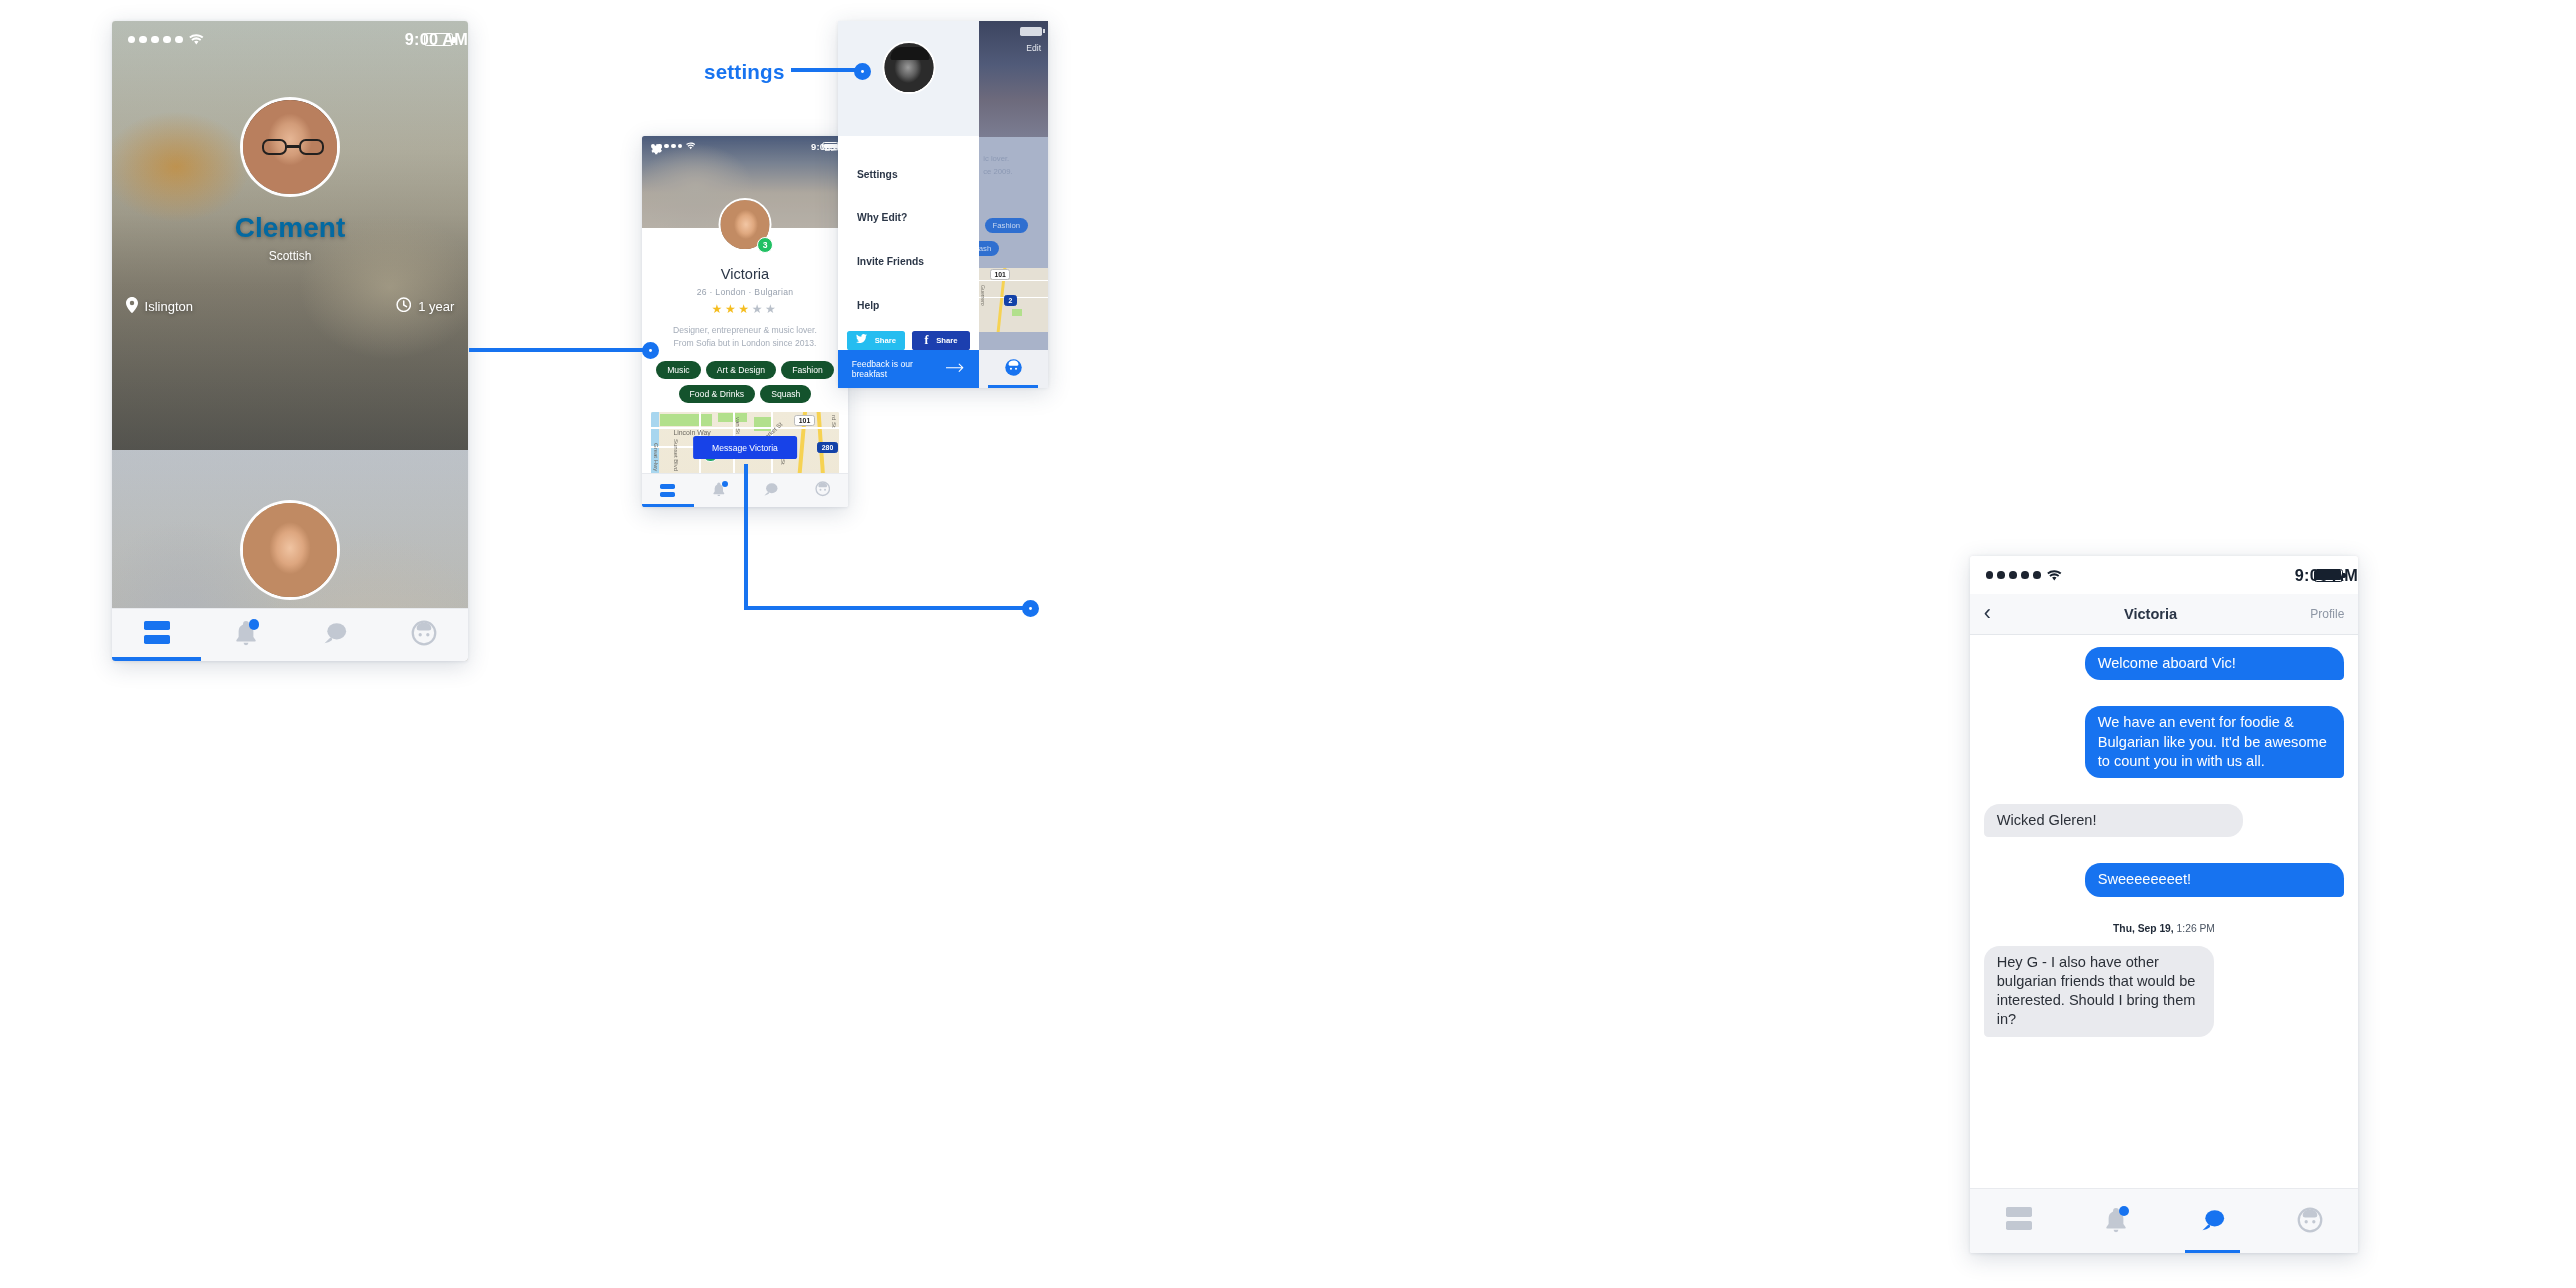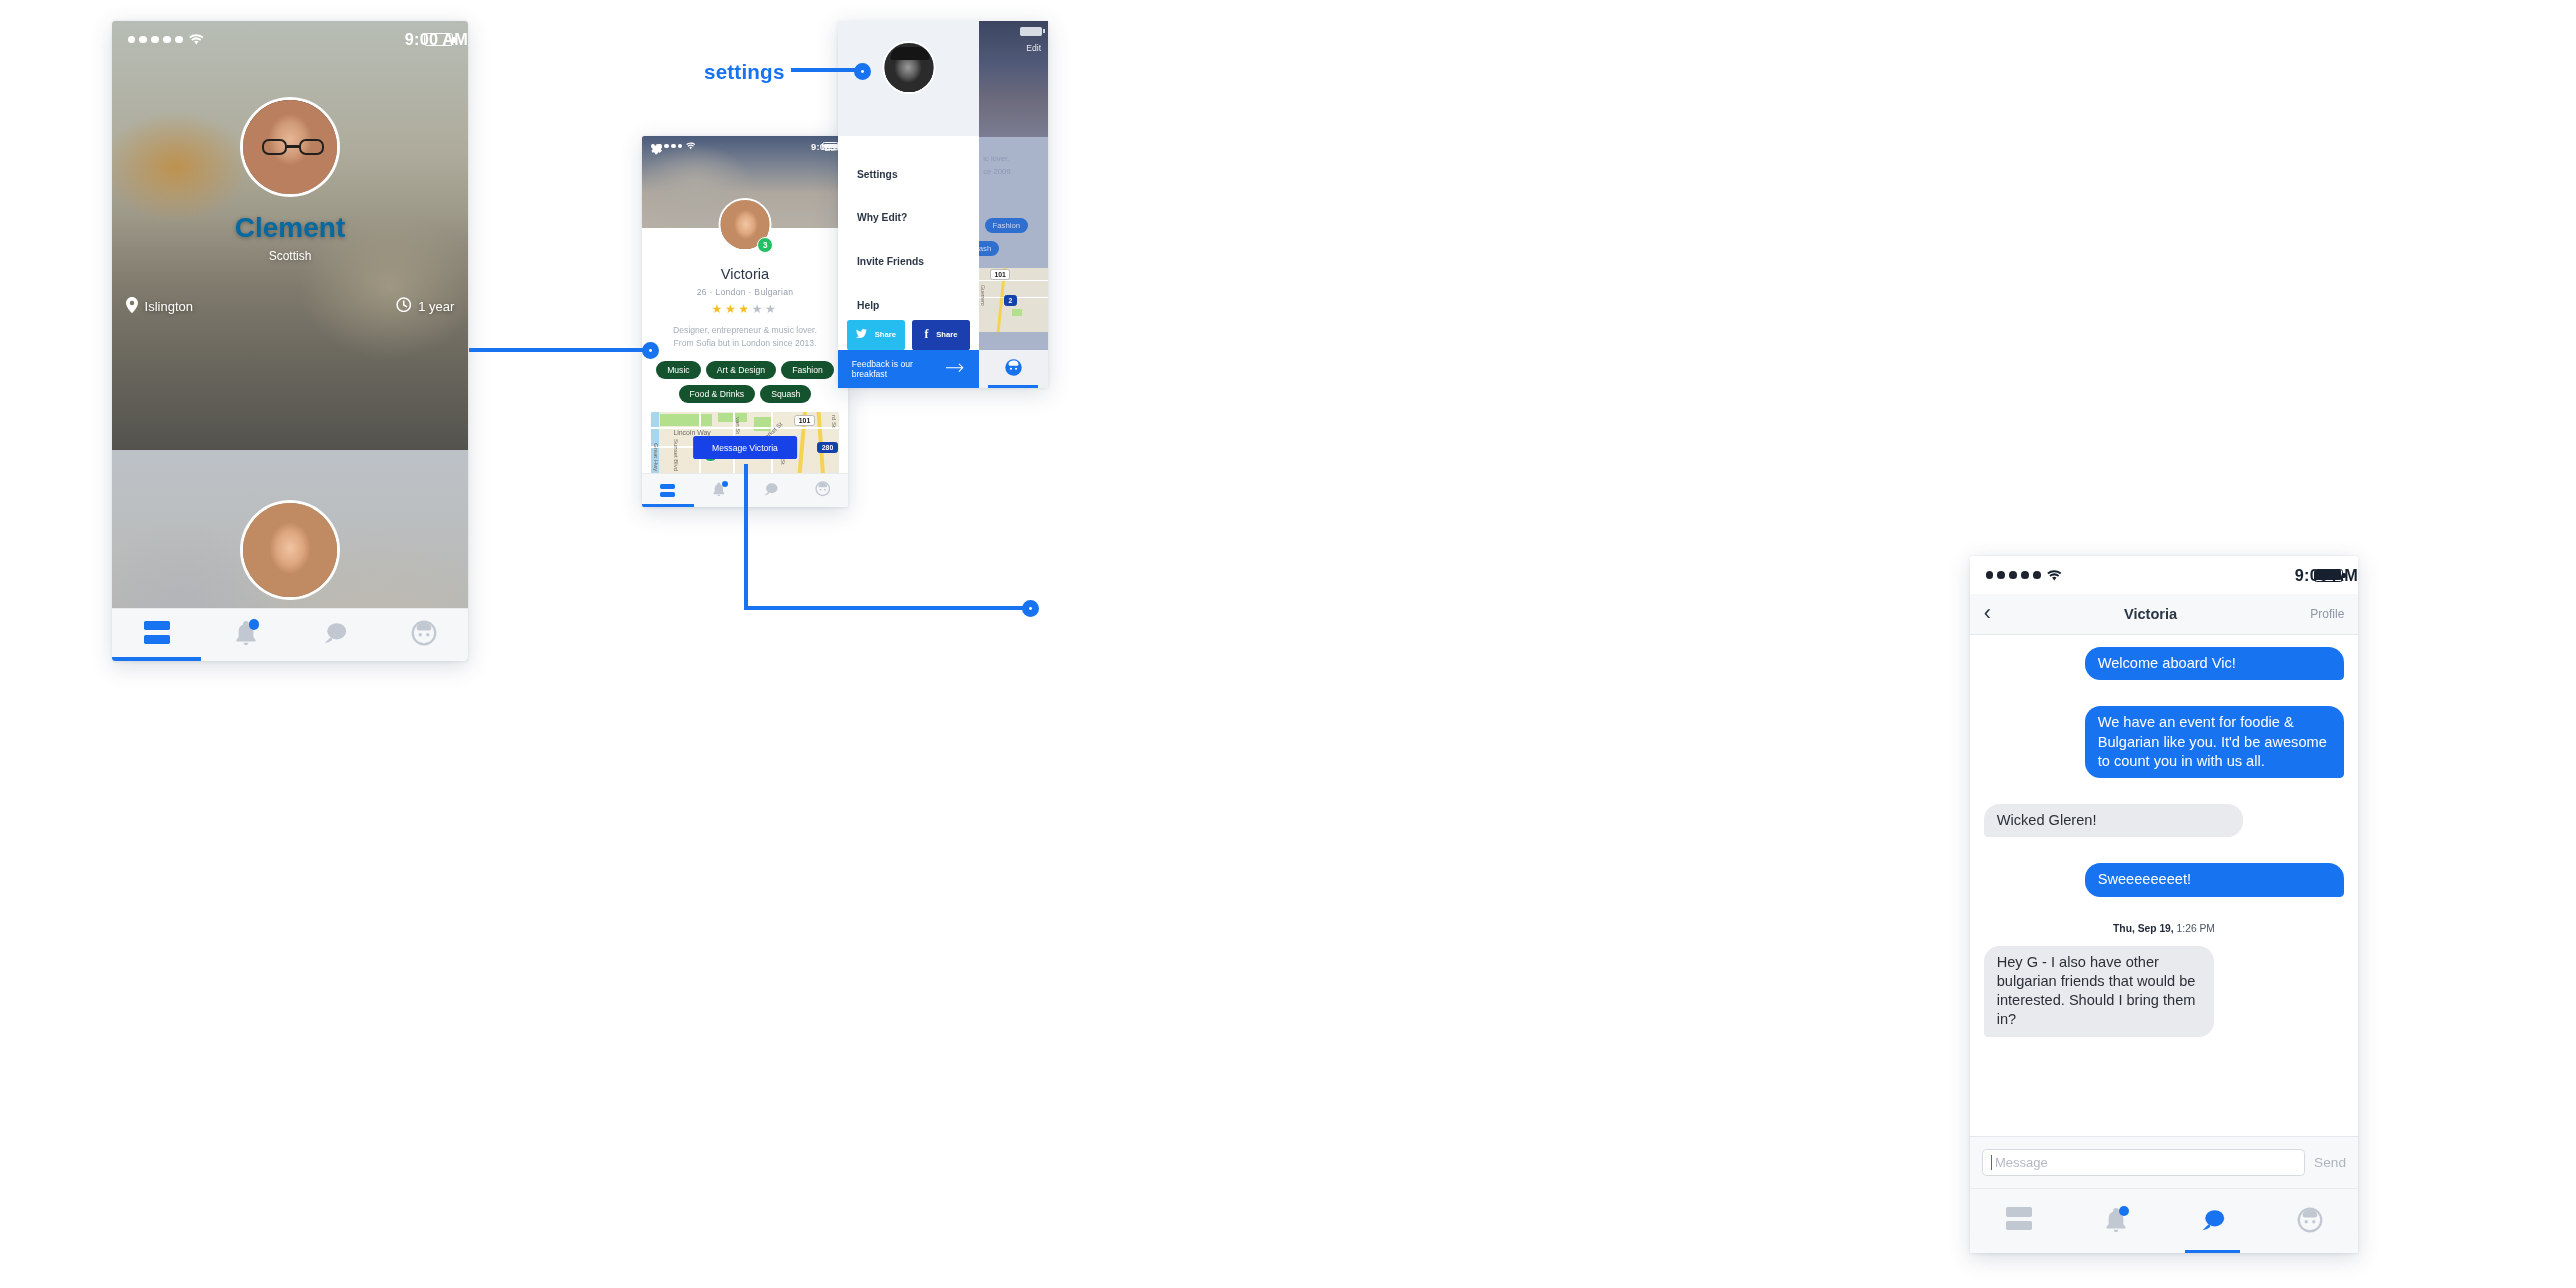"Share" .sbtn { height: 30px -> 19px }
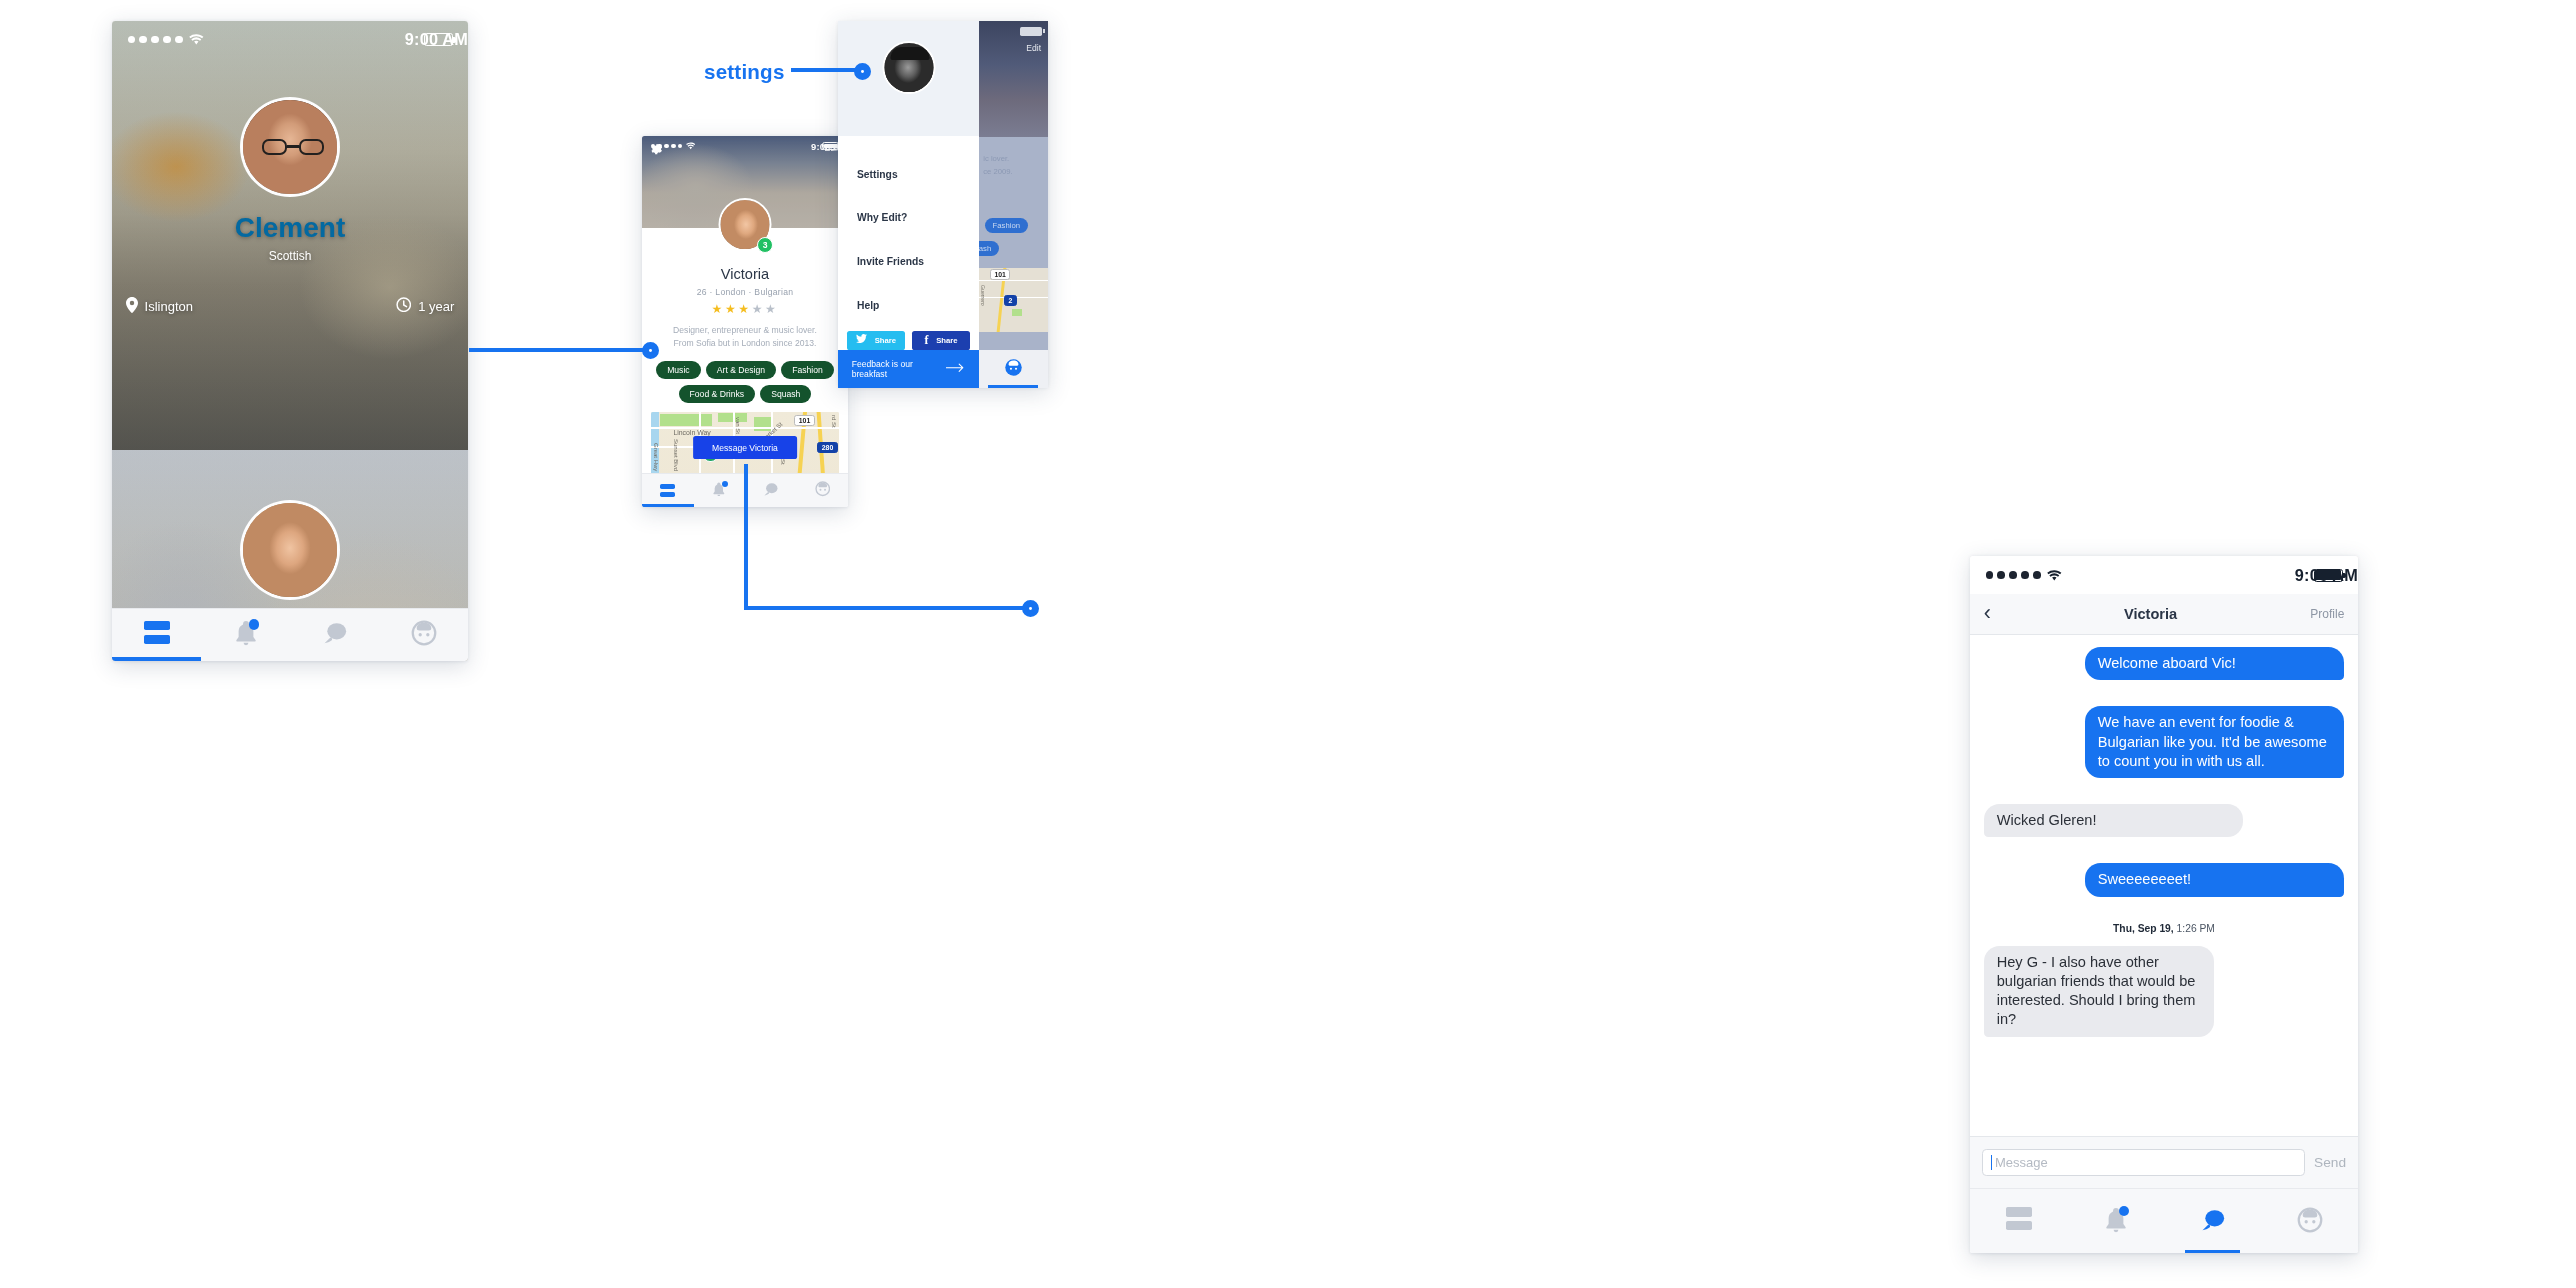"Message" div.ch-input { html: <div> <div> <span></span> <span>Message</span> </div> <span>Send</span> </div> -> none }
